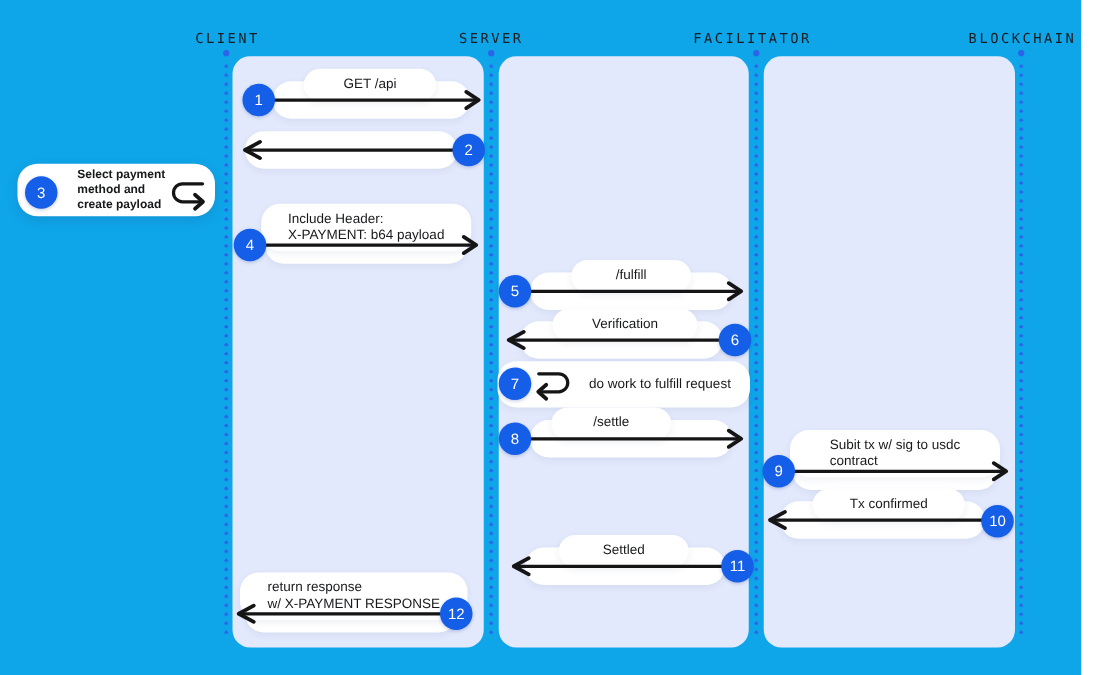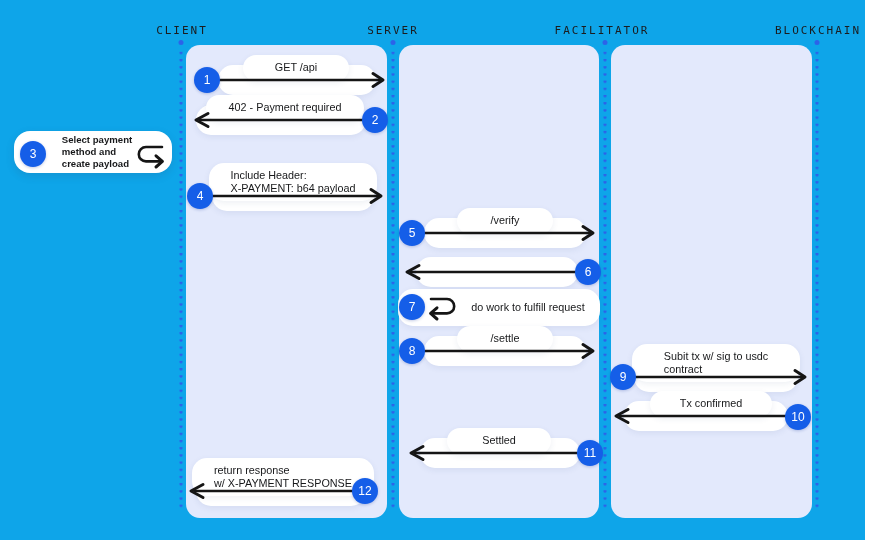"402 - Payment required" div.bubble { html: <div> <div>402 - Payment required</div> </div> -> none }
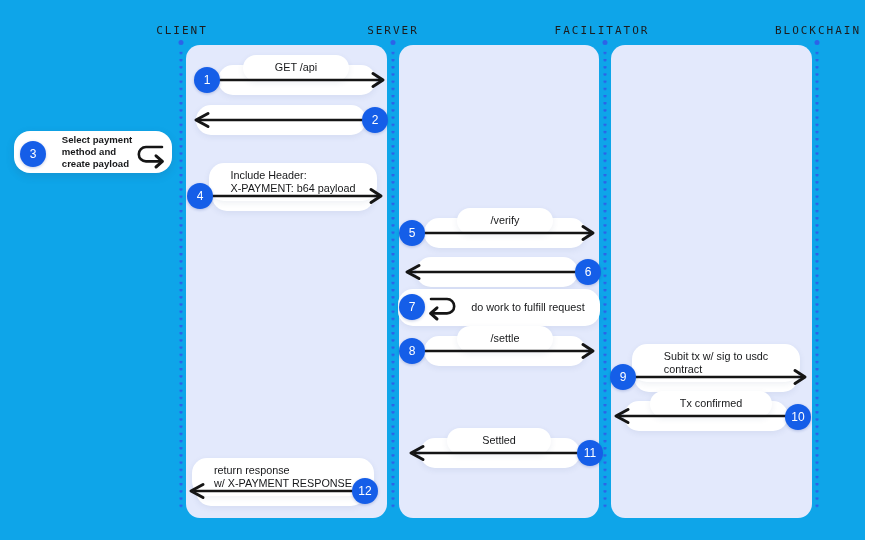"/verify" div.lbl { text: /verify -> /fulfill }
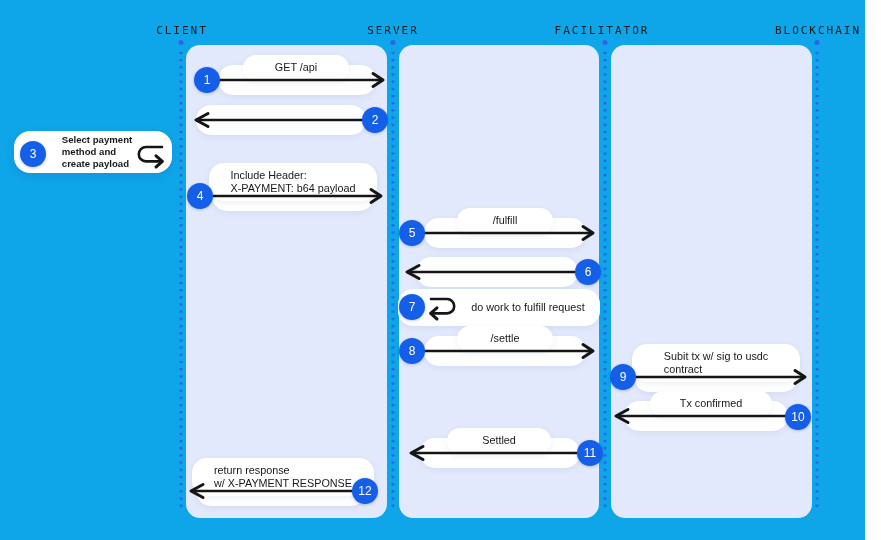"Verification" div.bubble { html: none -> <div> <div>Verification</div> </div> }
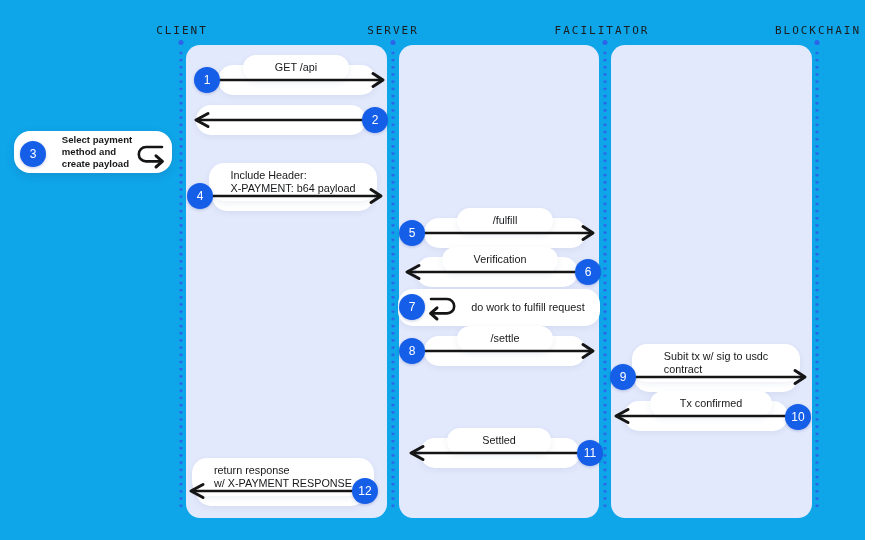"/settle" div.bubble { left: 457px -> 441px }
